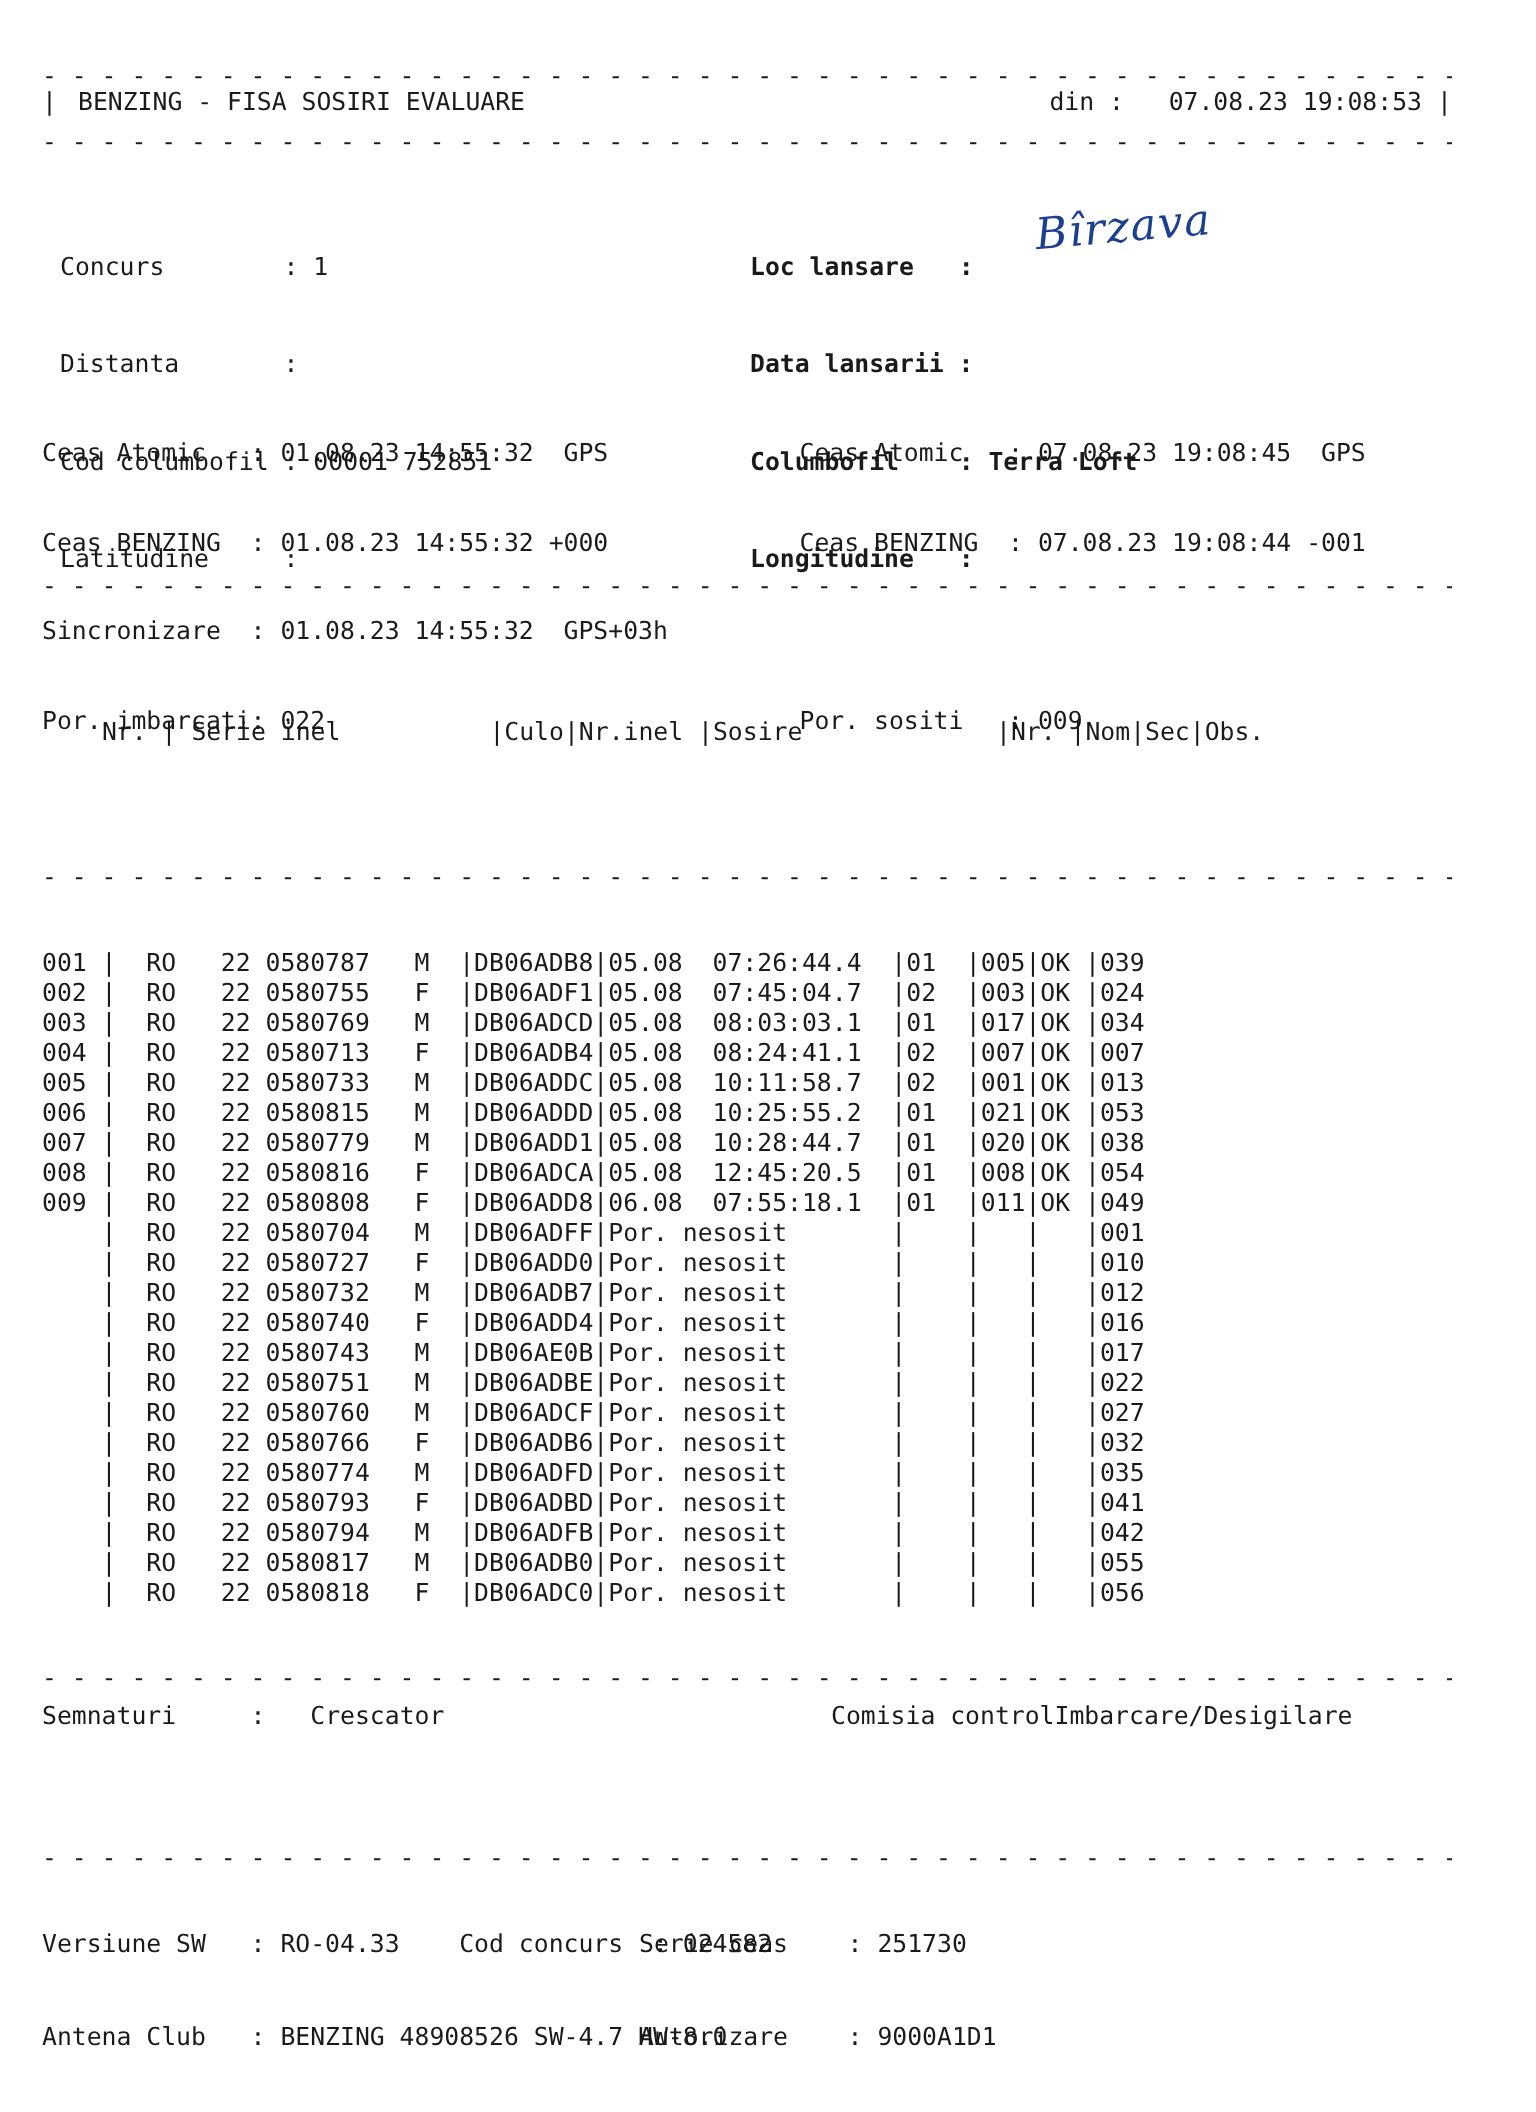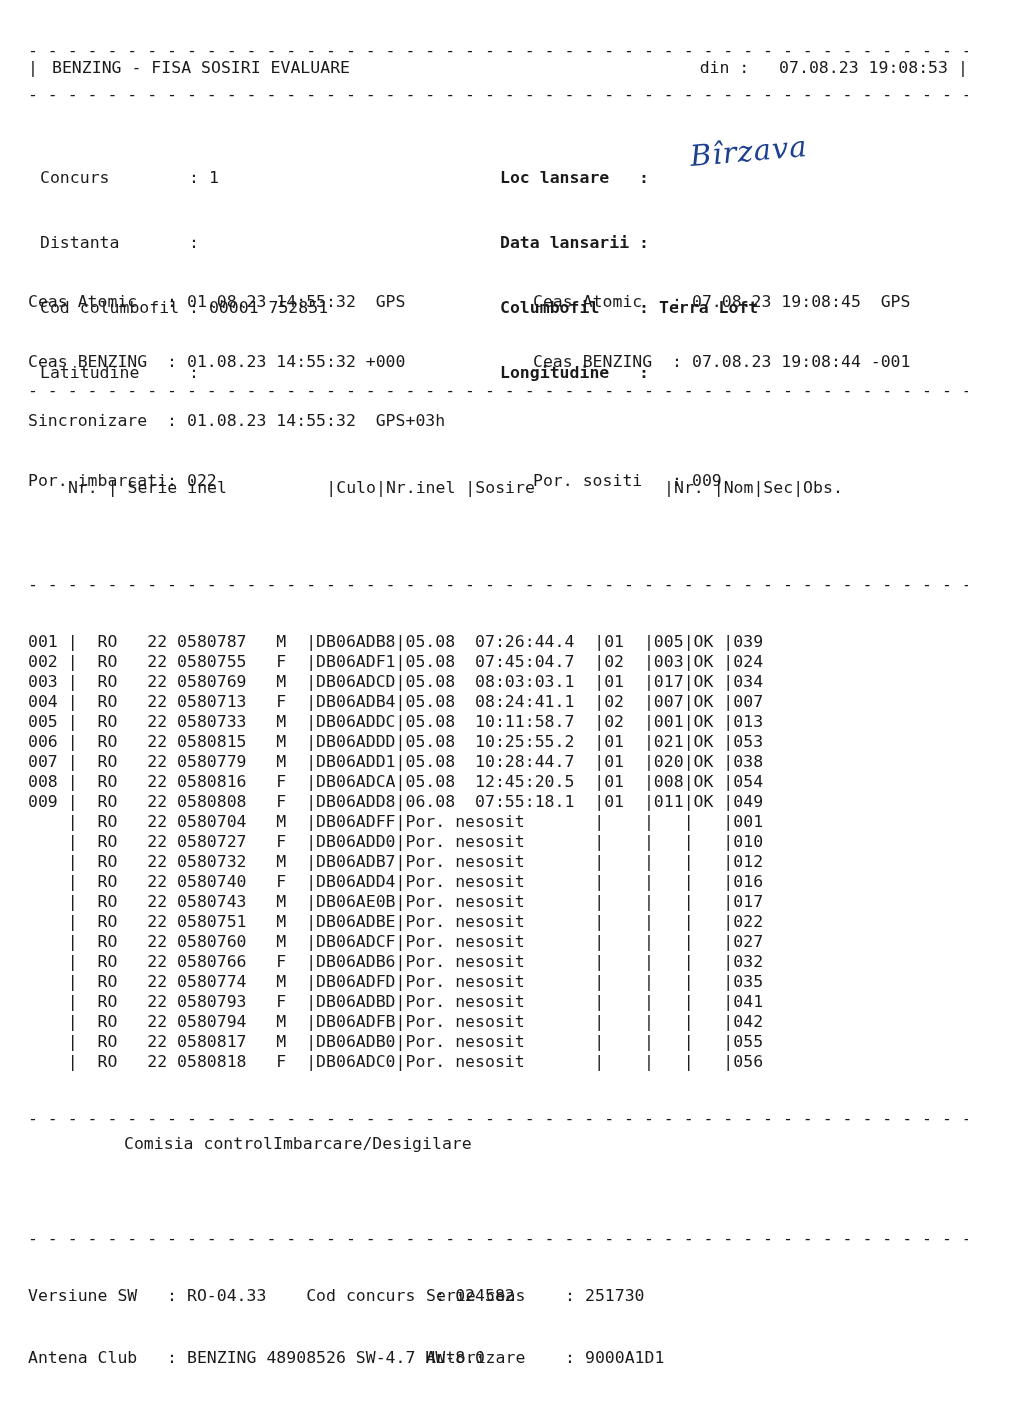"Semnaturi : Crescator" span.s1 { html: none -> <span><span>Semnaturi</span> <span>:</span> <span>Crescator</span></span> }
